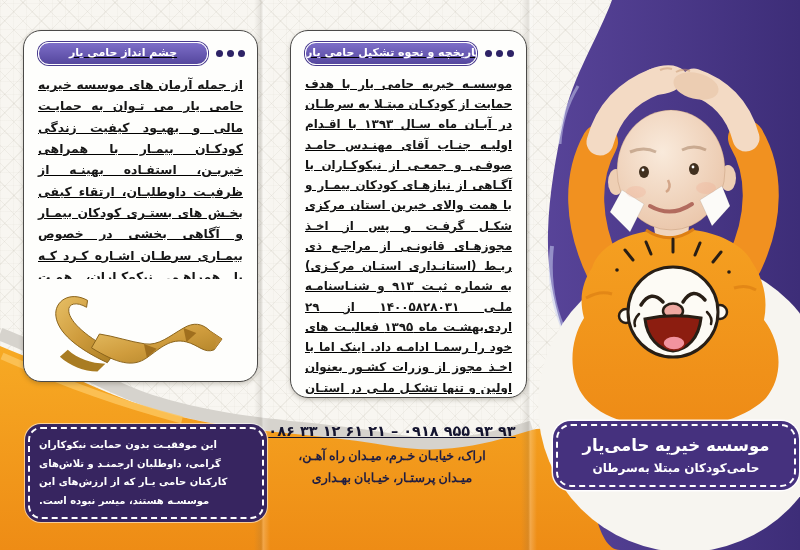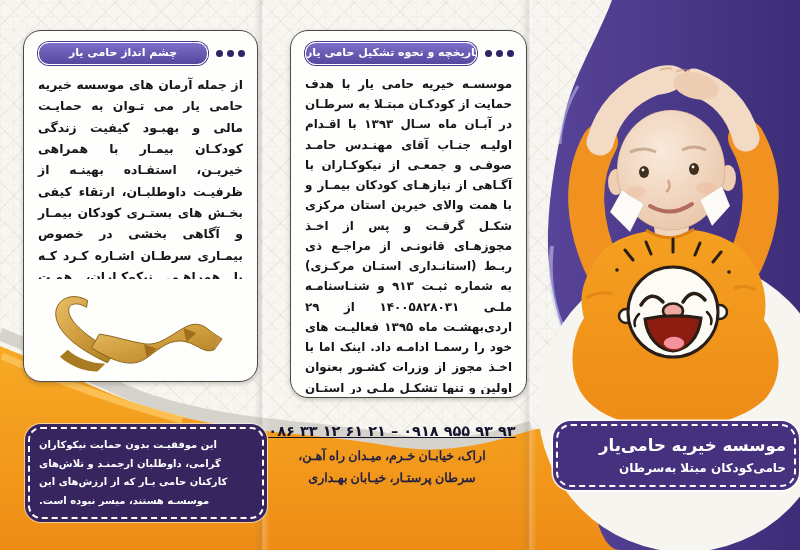"چشم انداز حامی یار" .card { text-decoration: none -> underline }
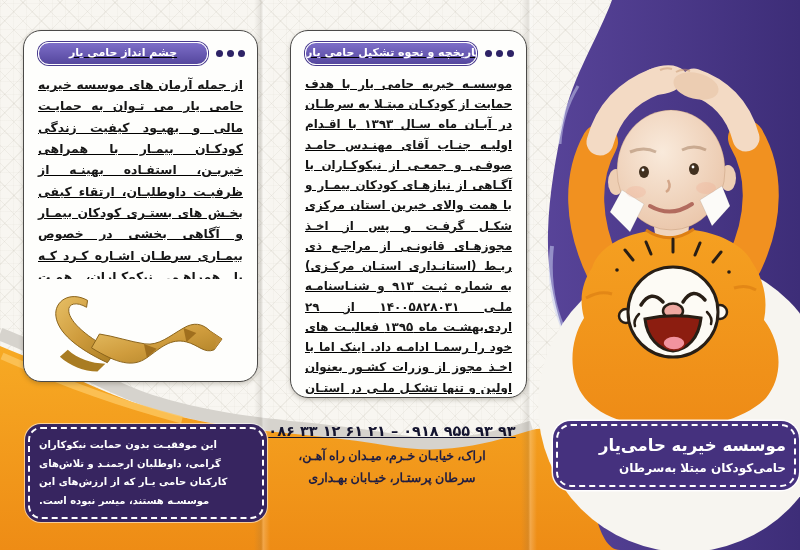"موسسه خیریه حامی‌یار" .badge-right { text-align: right -> center }
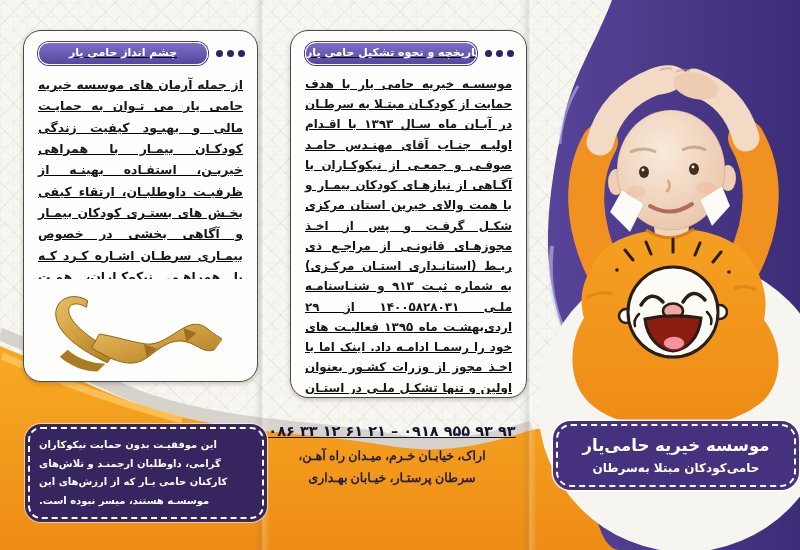"سرطان پرستـار، خیـابان بهـداری" div.addr { text: سرطان -> میـدان }
